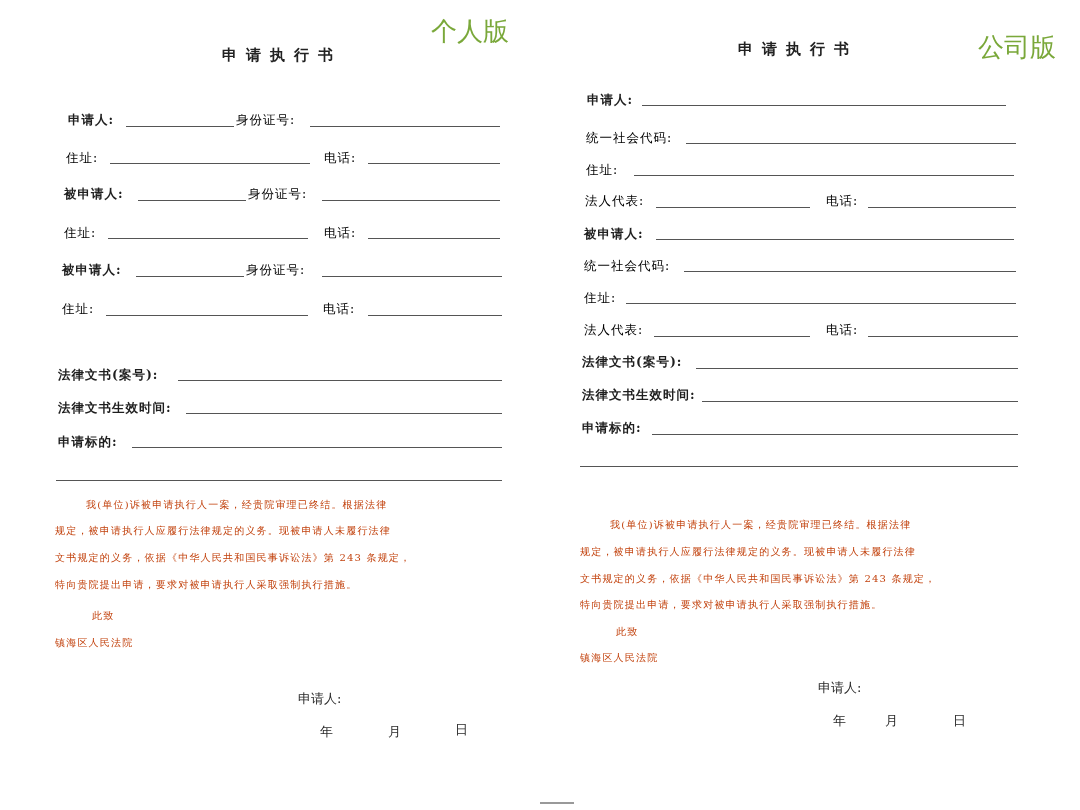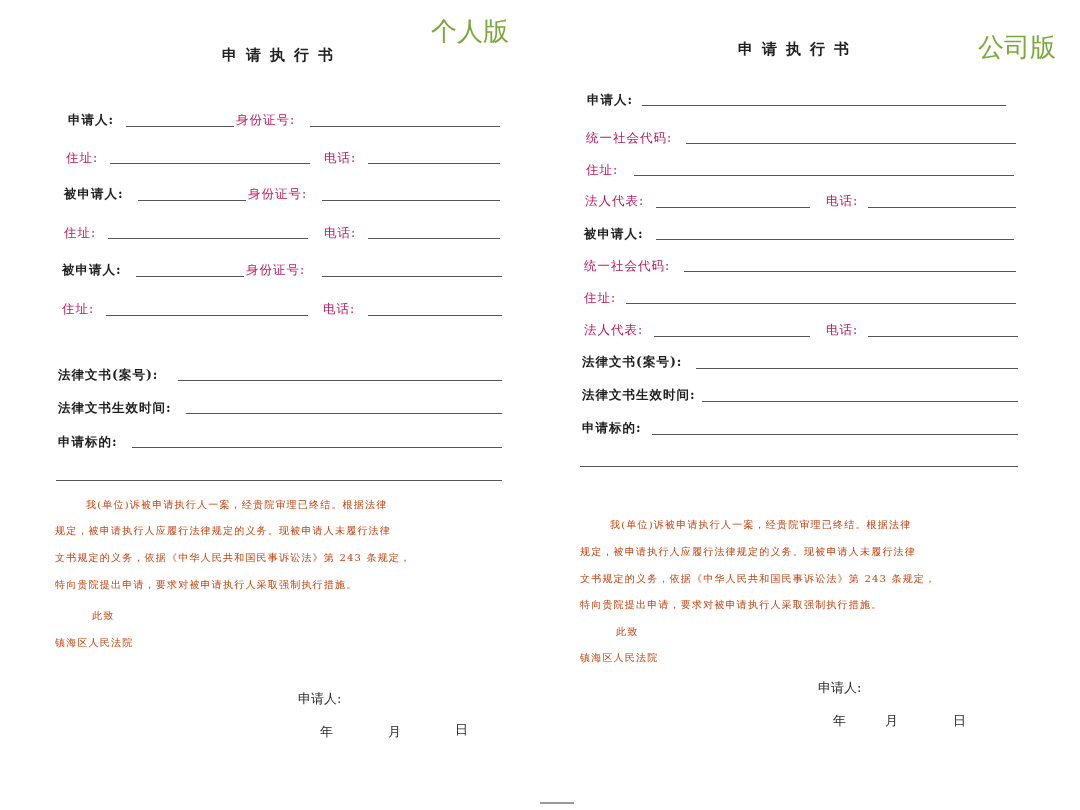"身份证号:" .lbl { color: #be185d -> #000000 }
